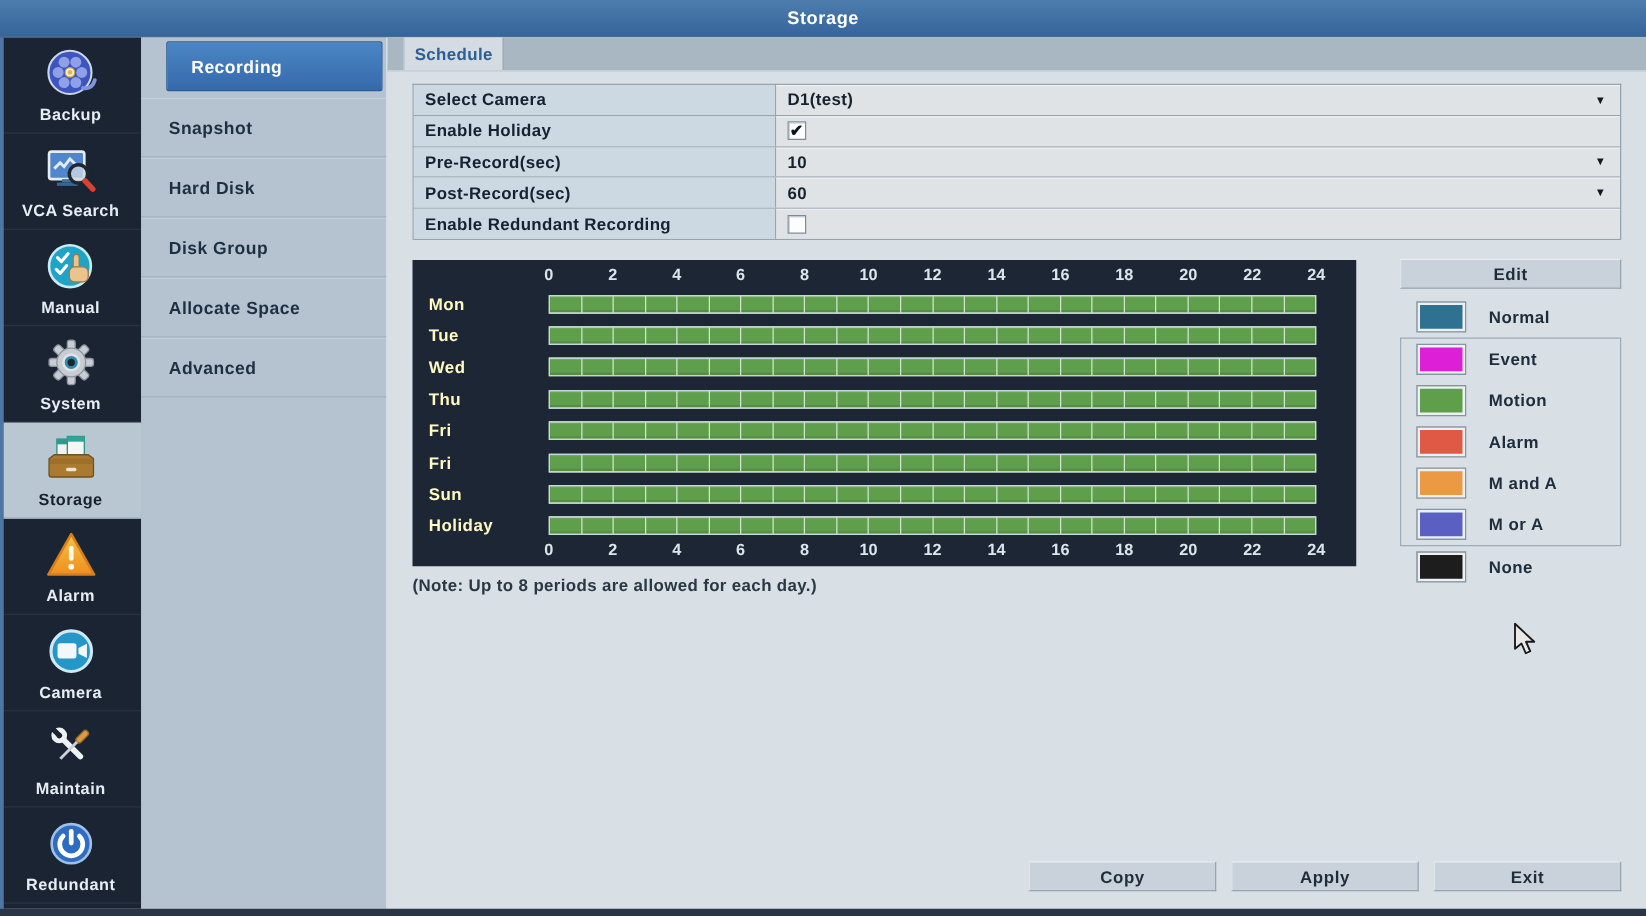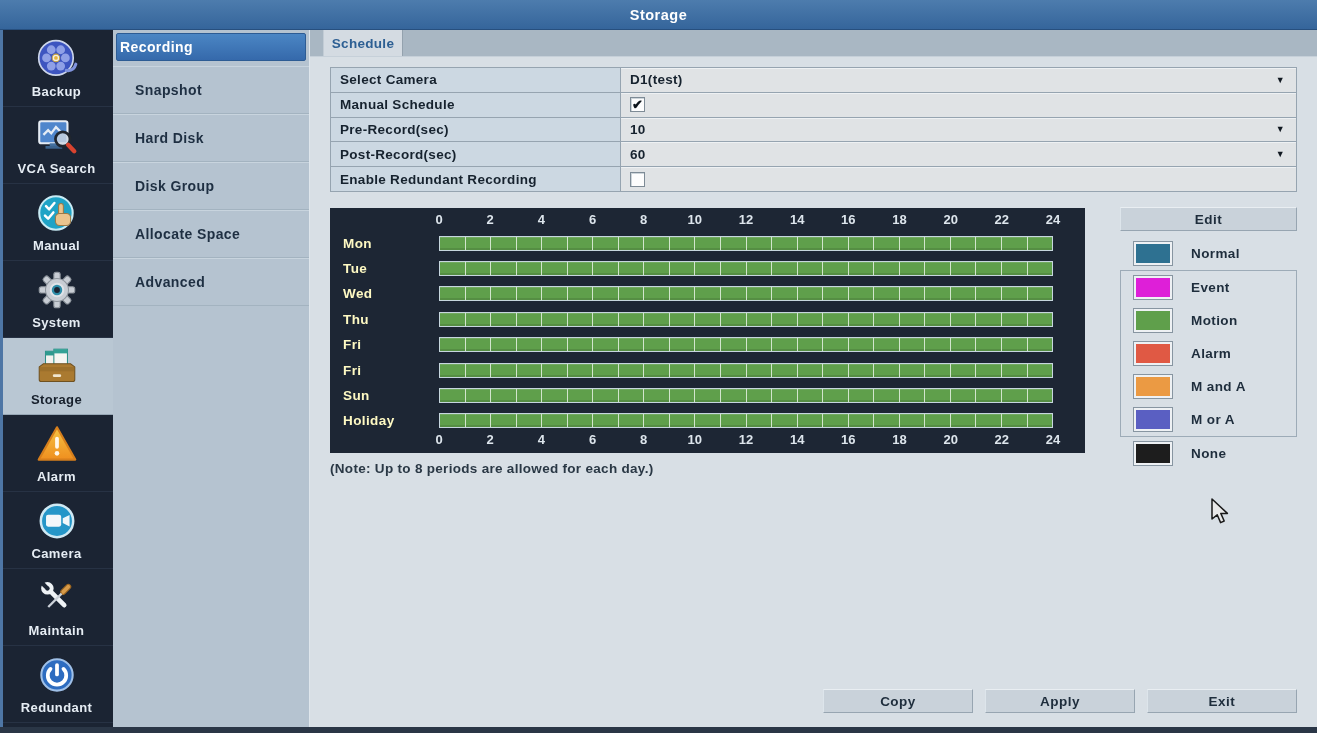"Recording" .menu-item.selected { height: 28px -> 40px; margin: 3px 3px 5px 3px -> 3px 3px 5px 20px; padding-left: 3px -> 19px }
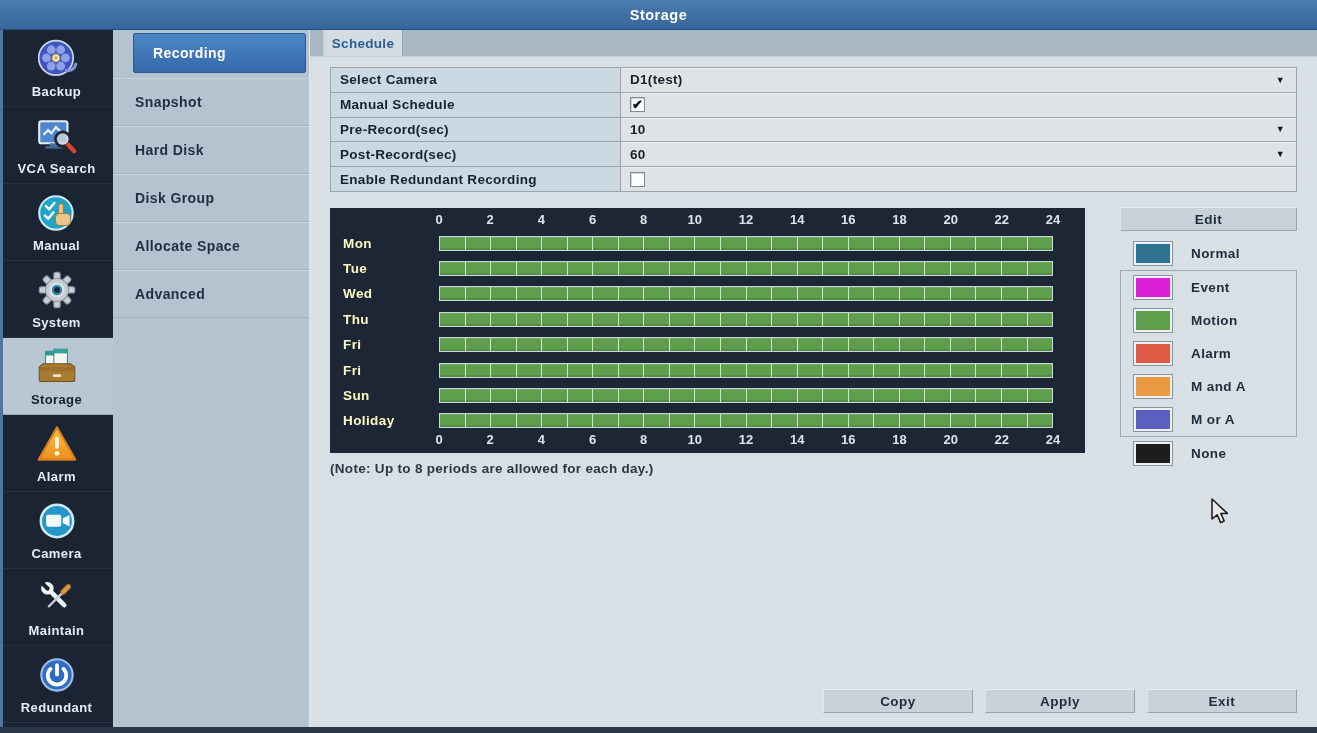"Manual Schedule" div.form-label { text: Manual Schedule -> Enable Holiday }
